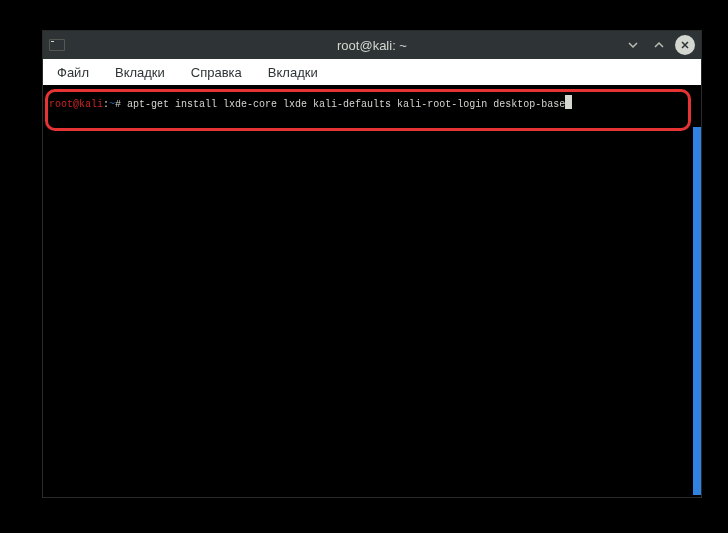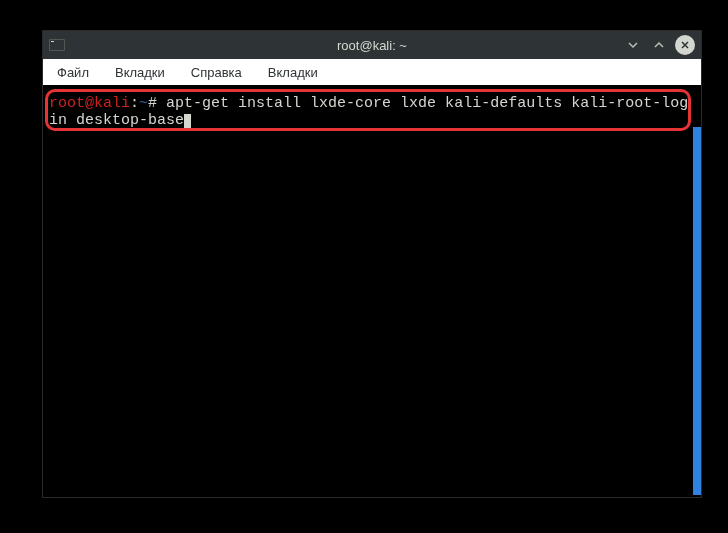"root@kali:~# apt-get install lxde-core" .terminal-content { font-size: 15px -> 10px }
